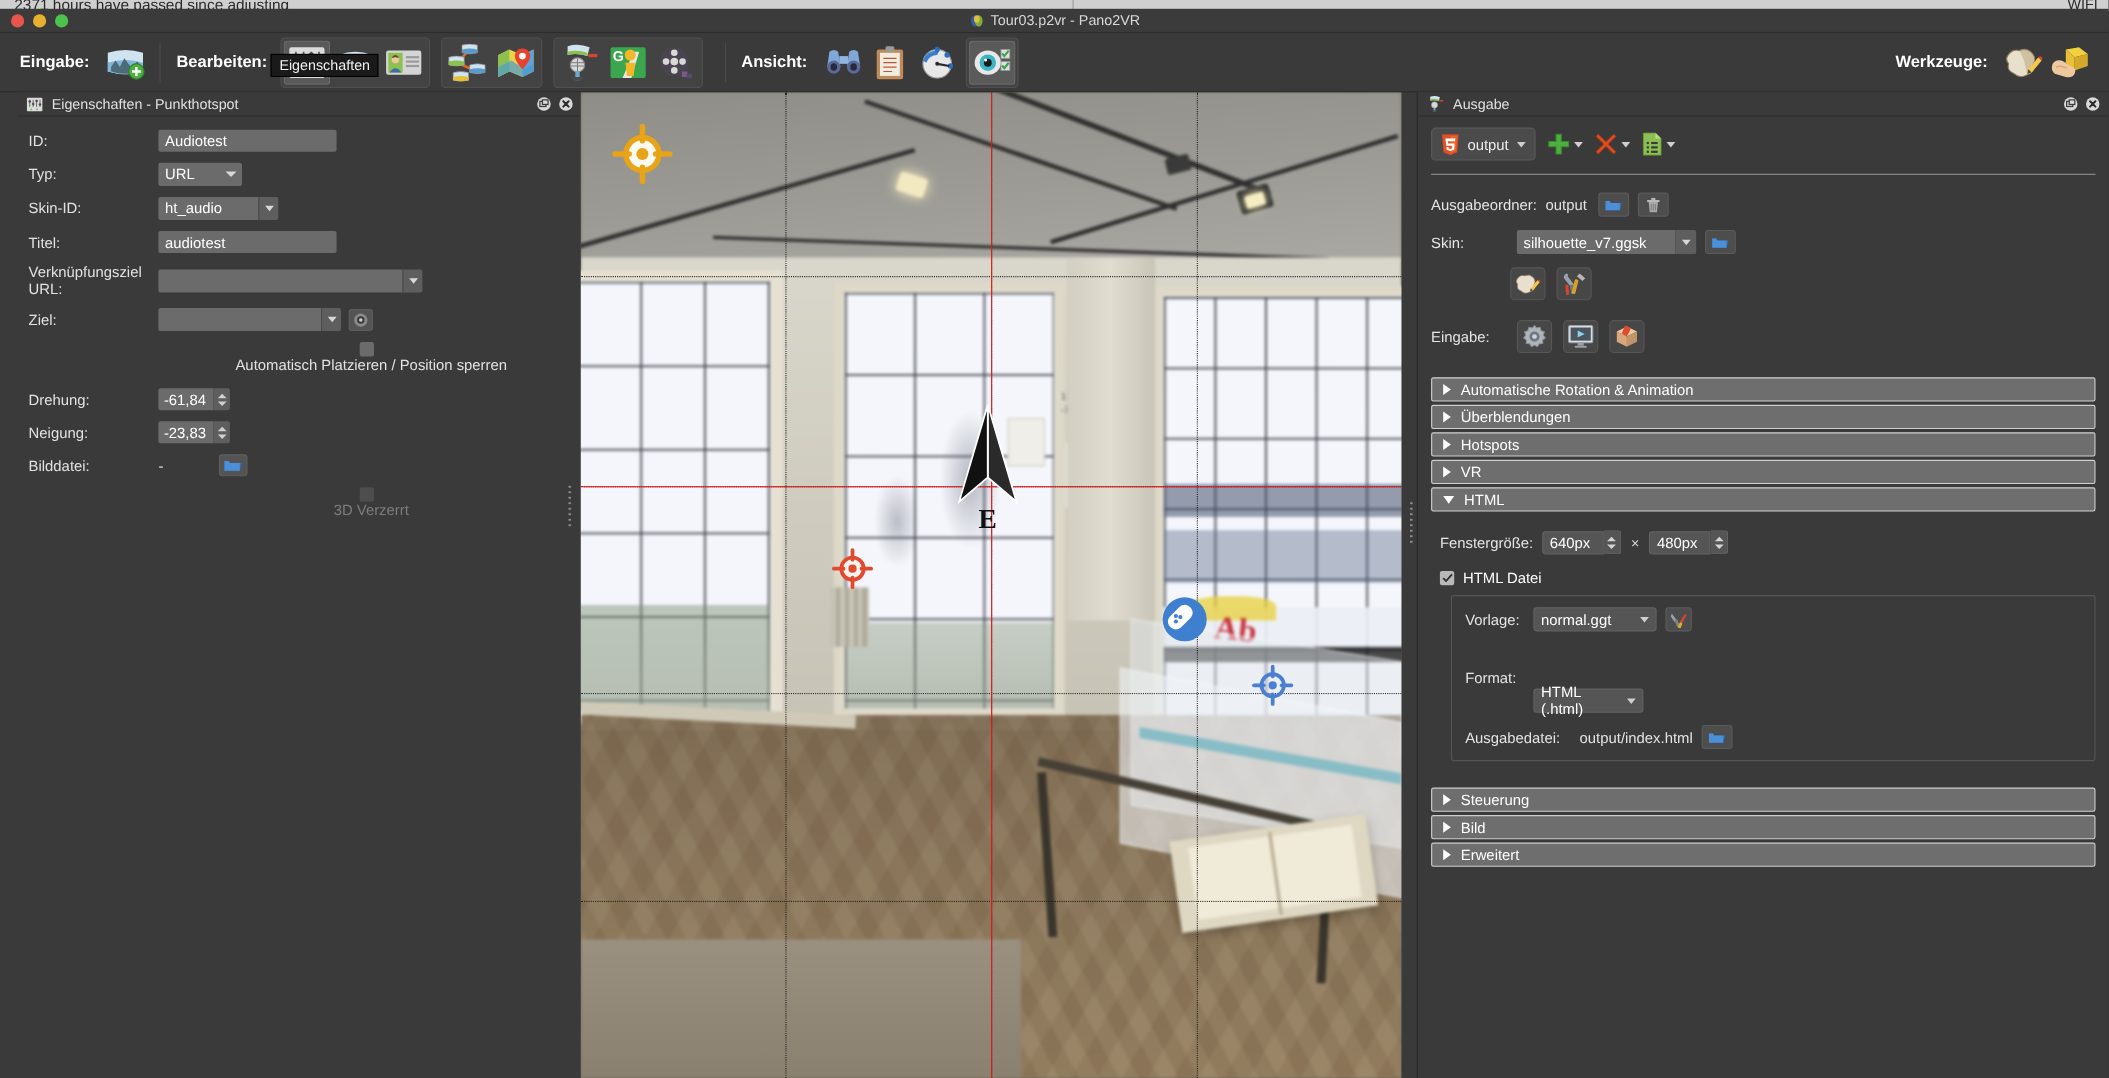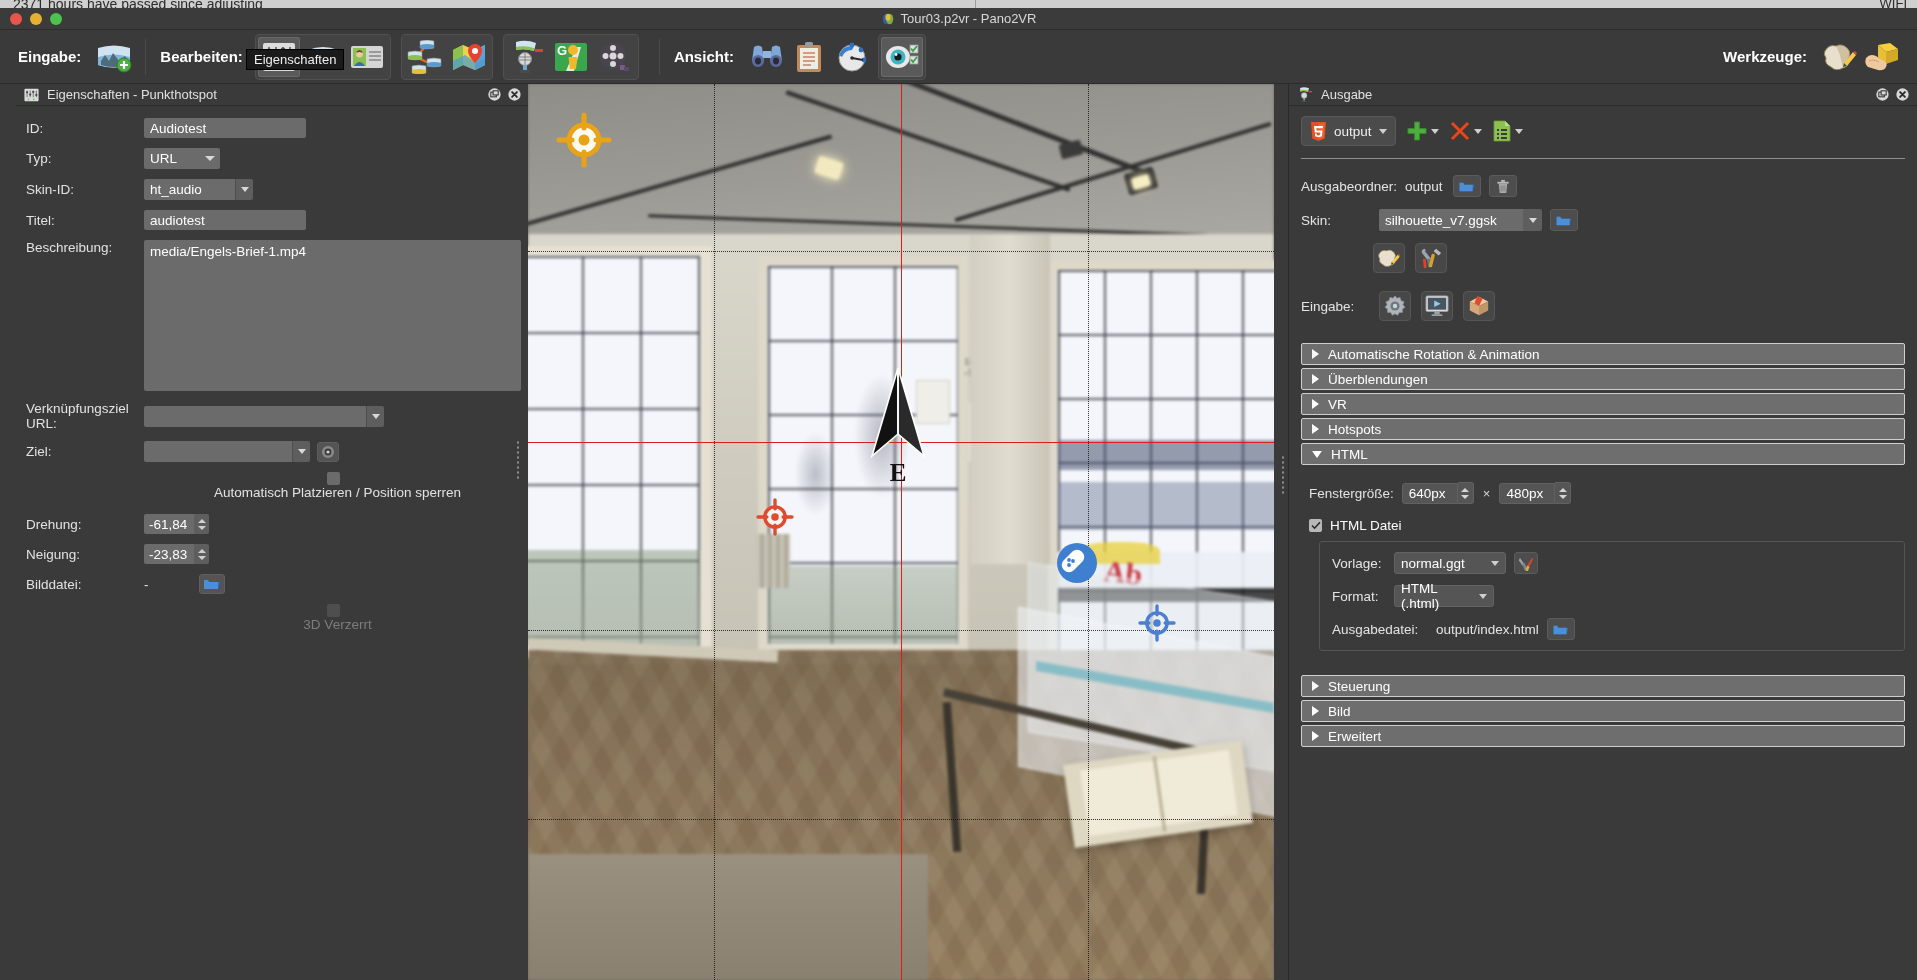"Beschreibung:" div.row { html: <div> <span>Beschreibung:</span> <textarea>media/Engels-Brief-1.mp4</textarea> </div> -> none }
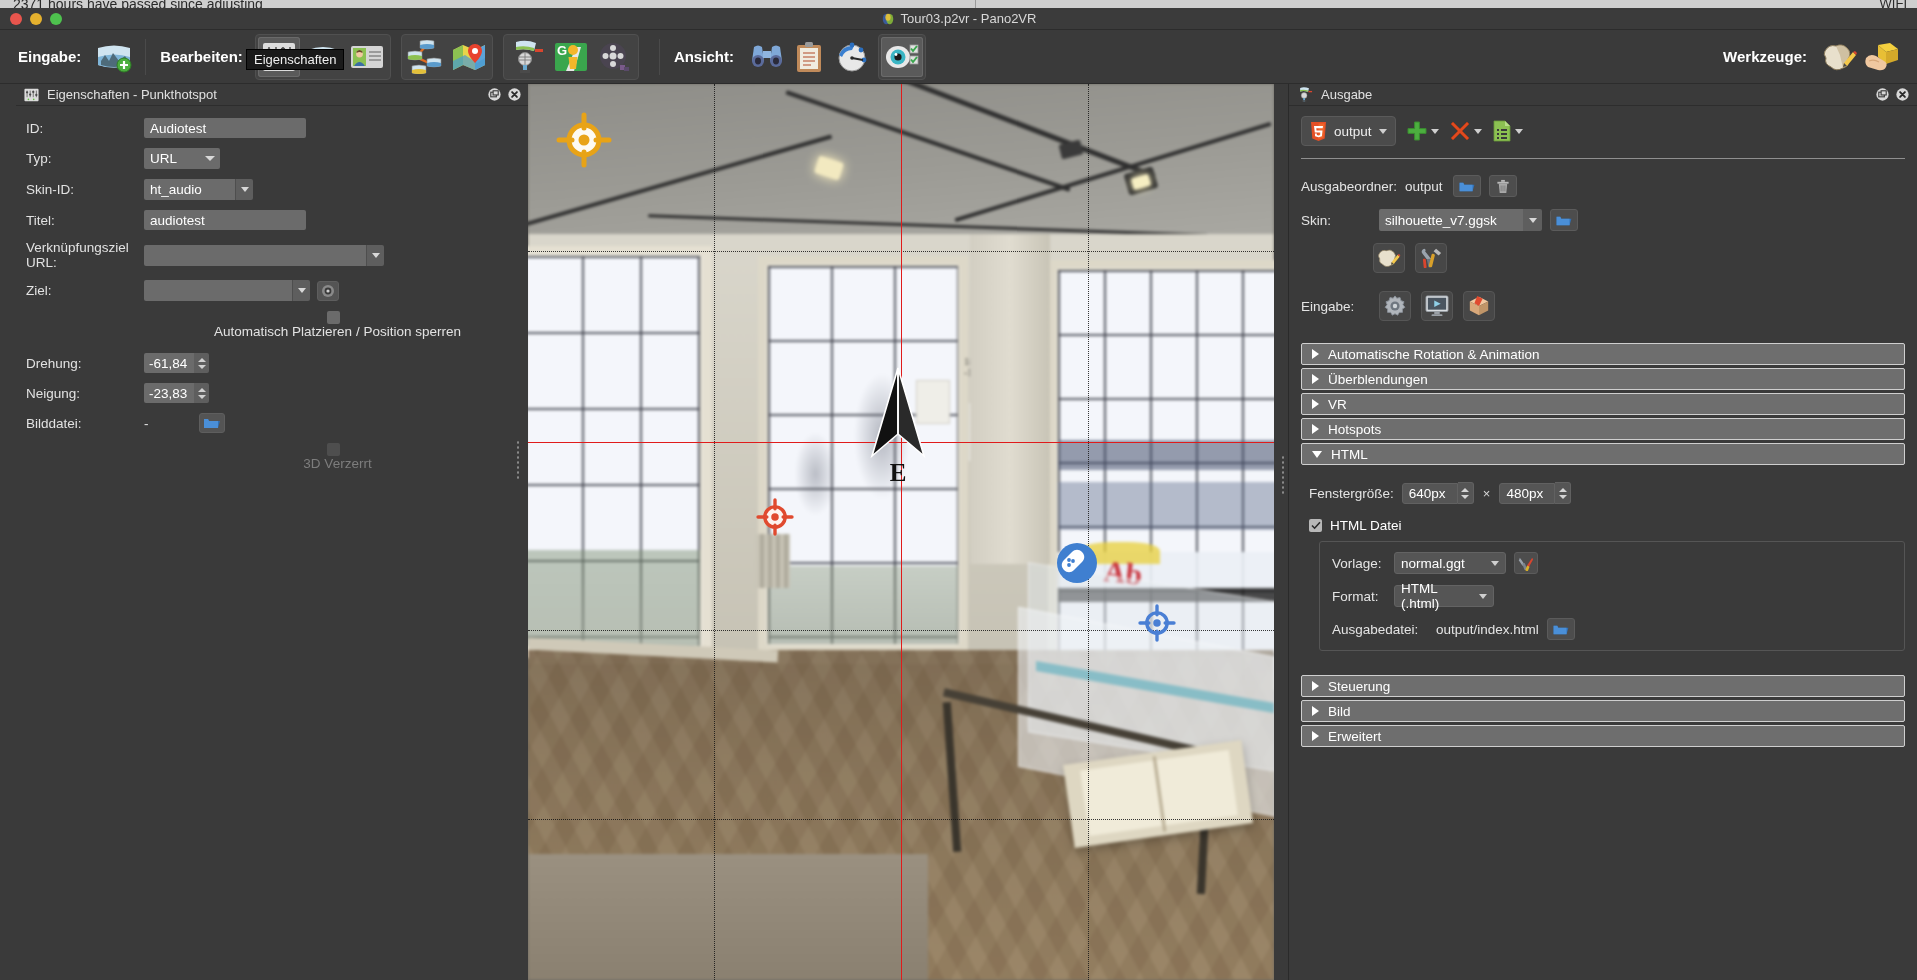"VR" div.acc-item { order: before "Hotspots" -> after "Hotspots" }
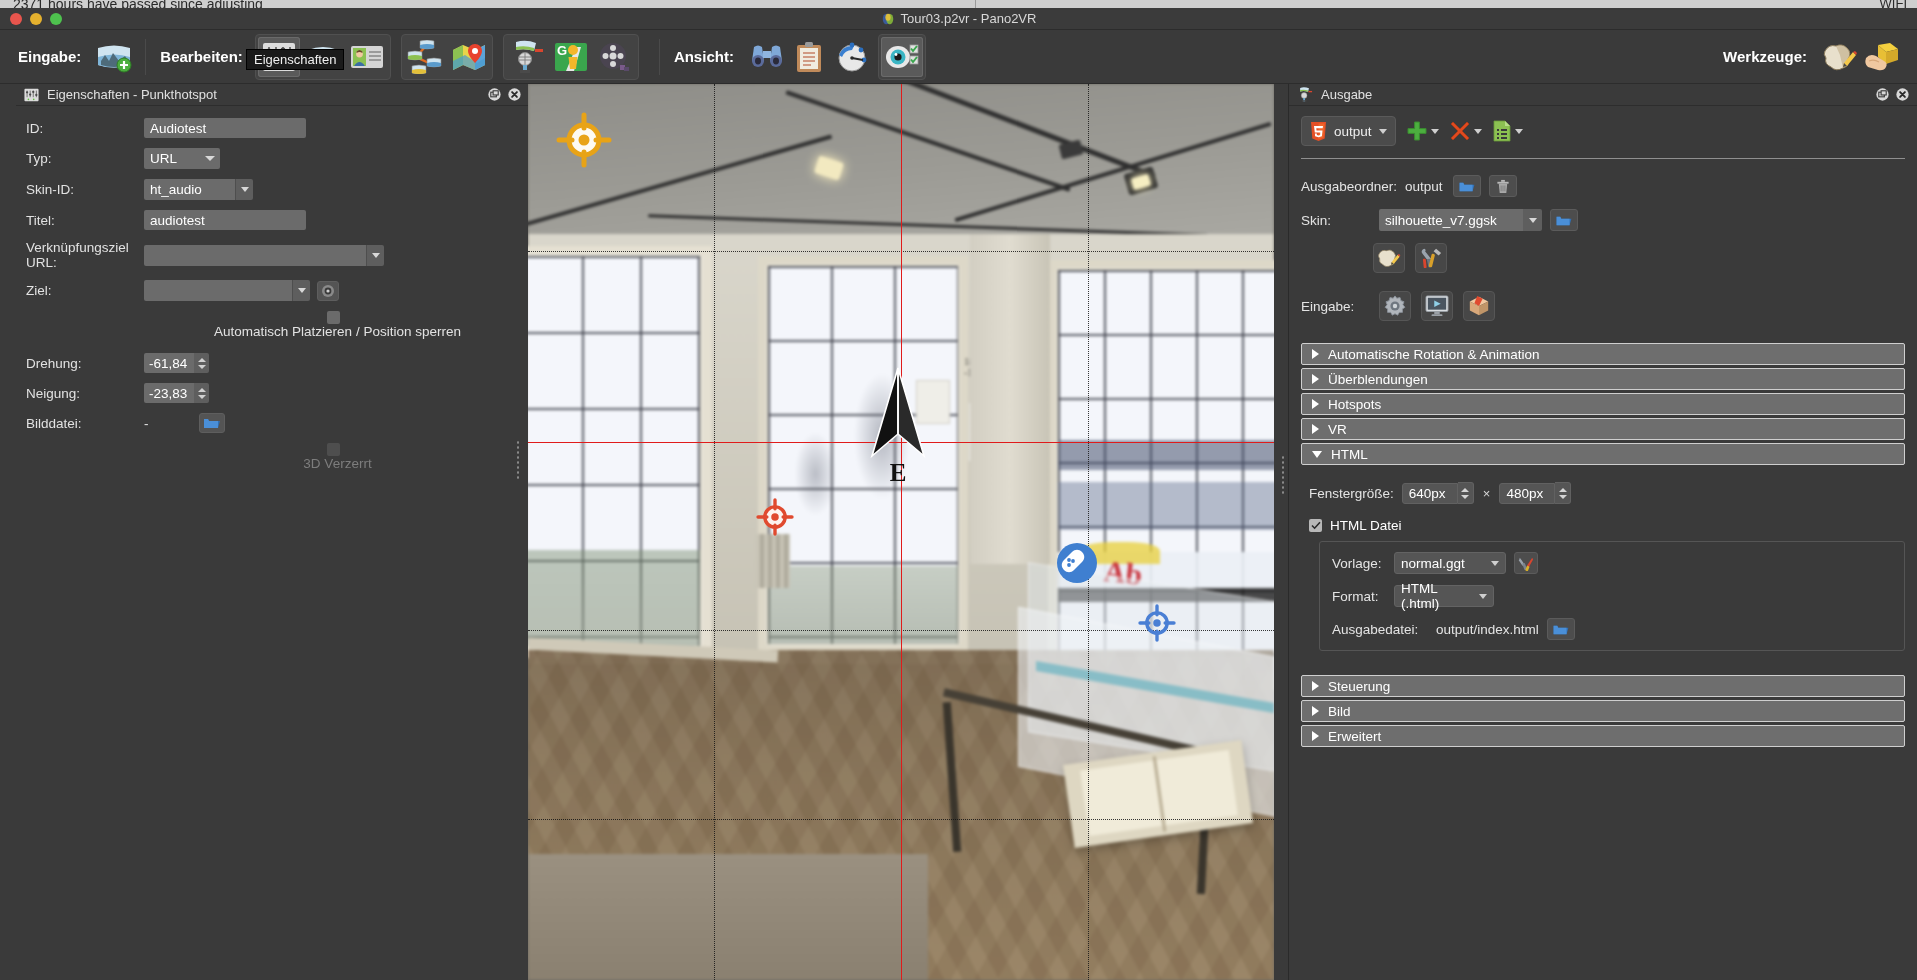"HTML (.html)" div.gcombo { margin-top: none -> 41px }
